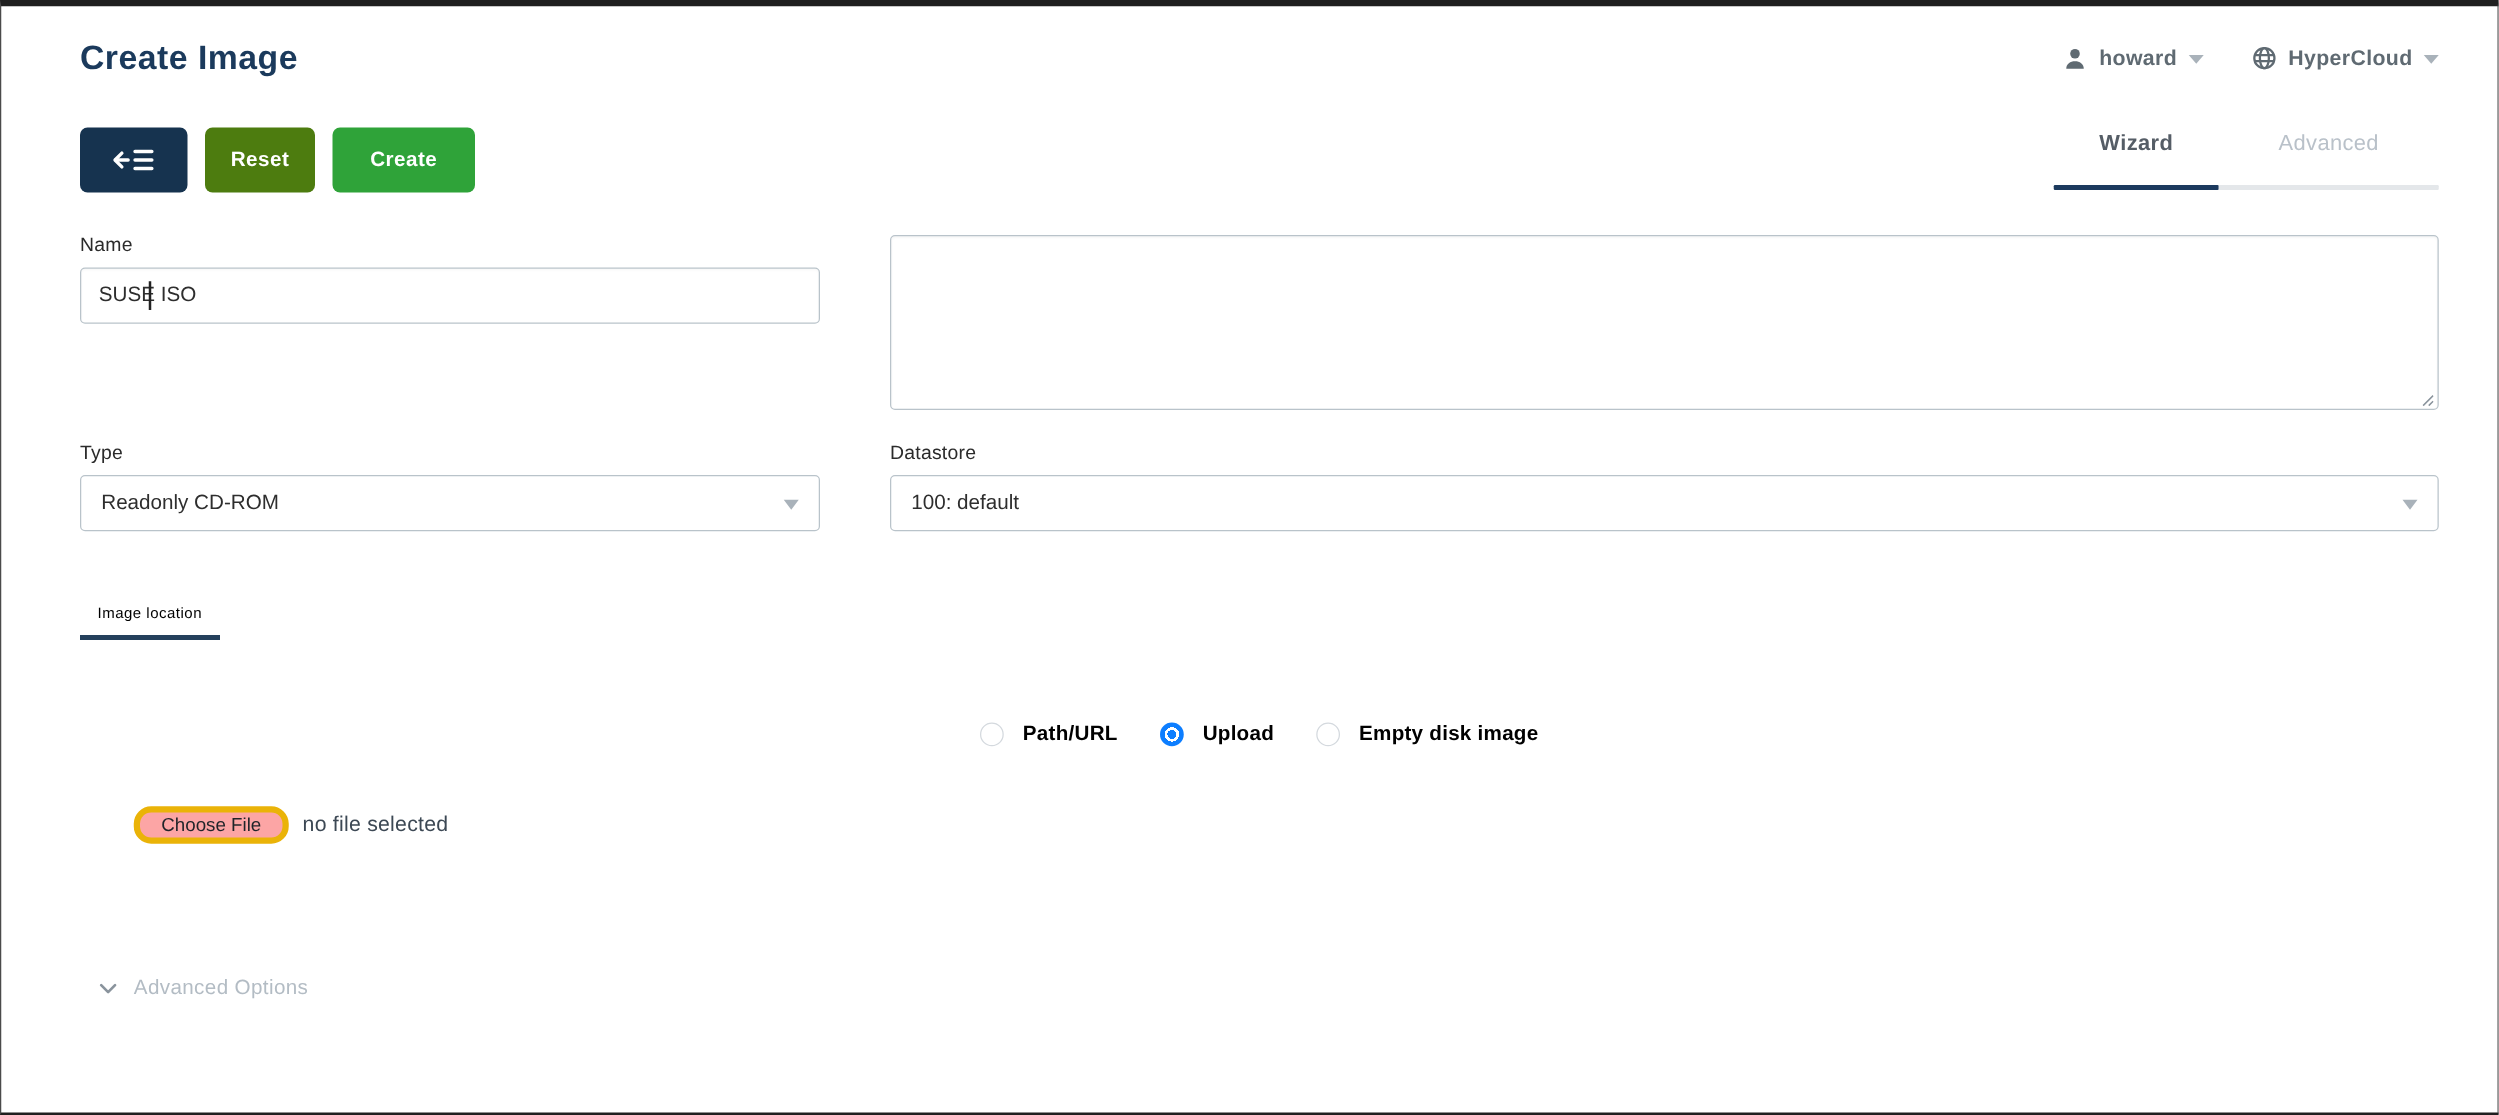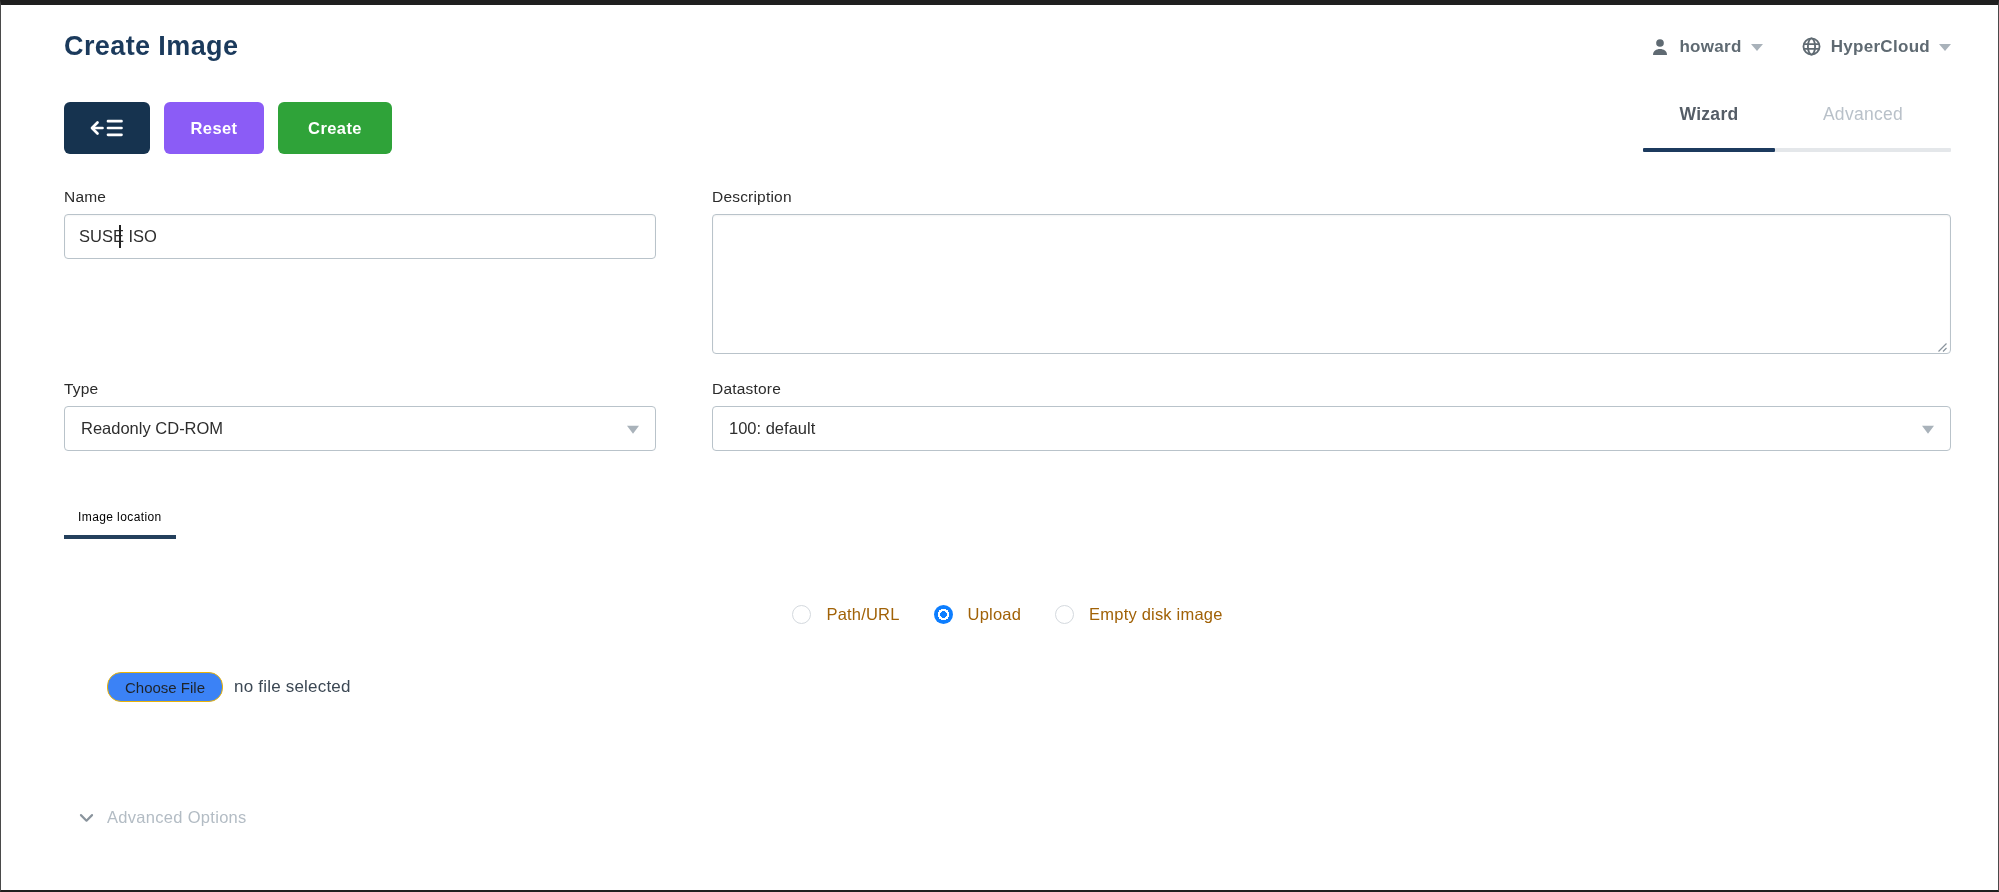"Reset" .btn-reset { background: #8b5cf6 -> #4d7c0f; width: 100px -> 88px }
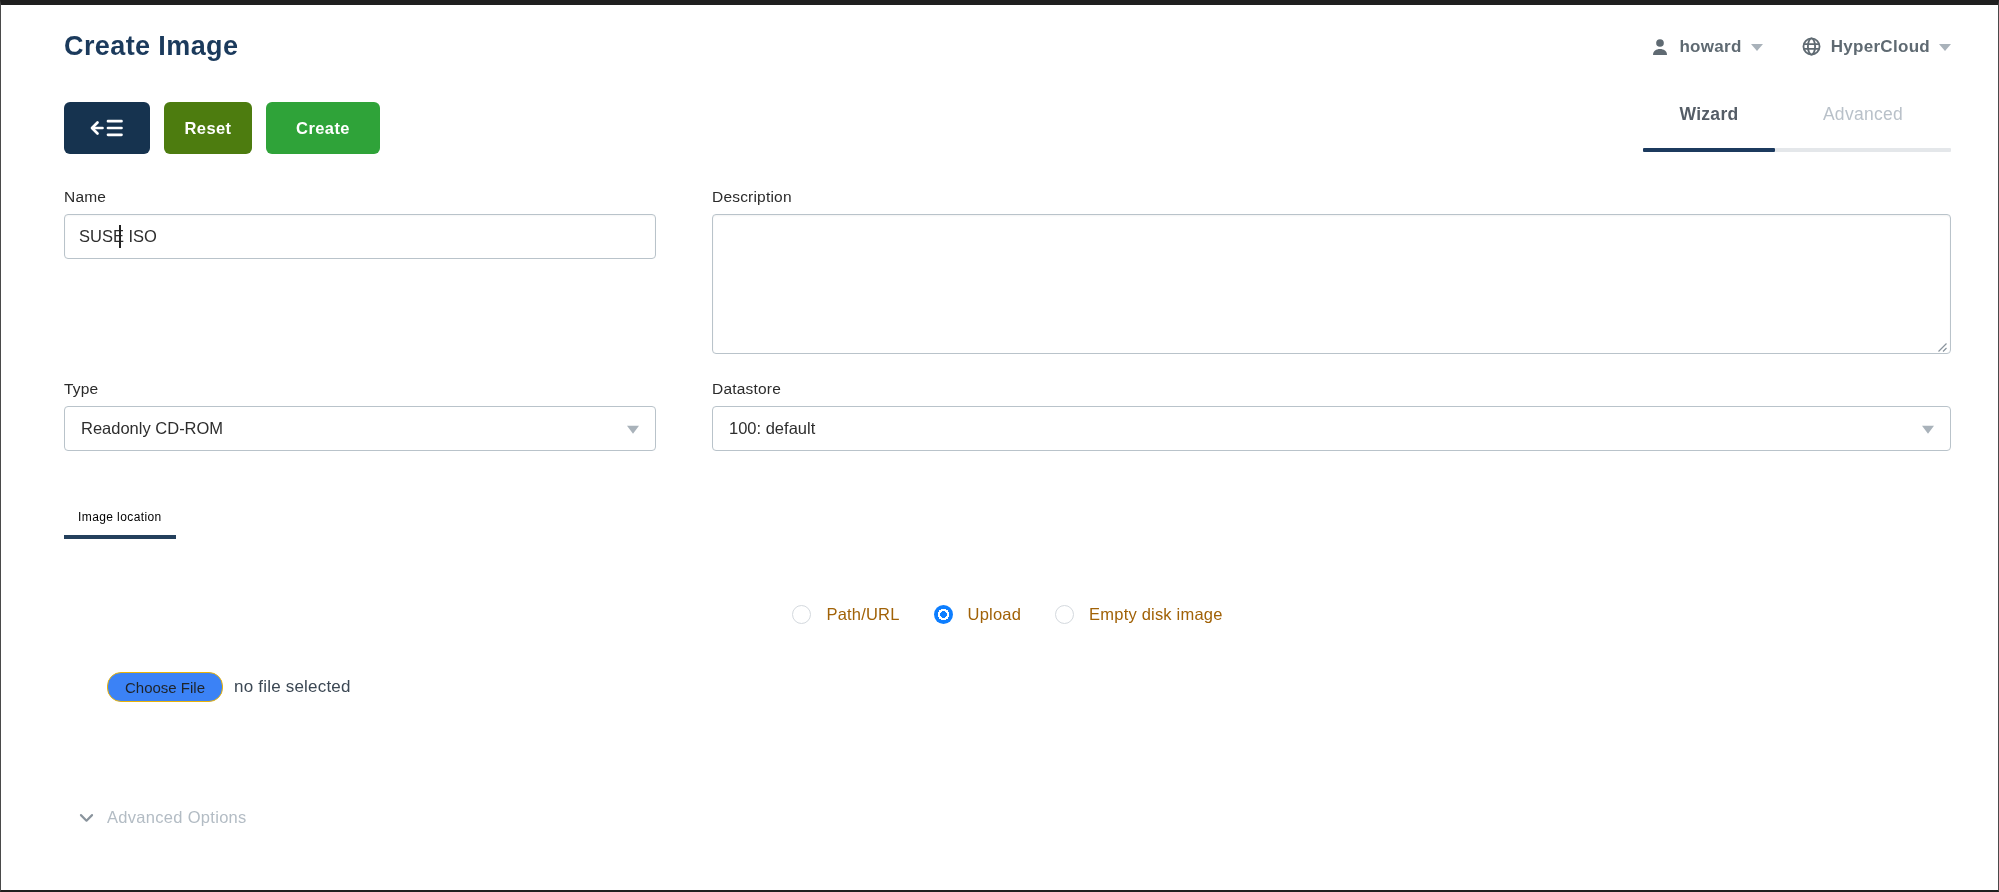"Description" label.field-label { html: <label>Description</label> -> none }
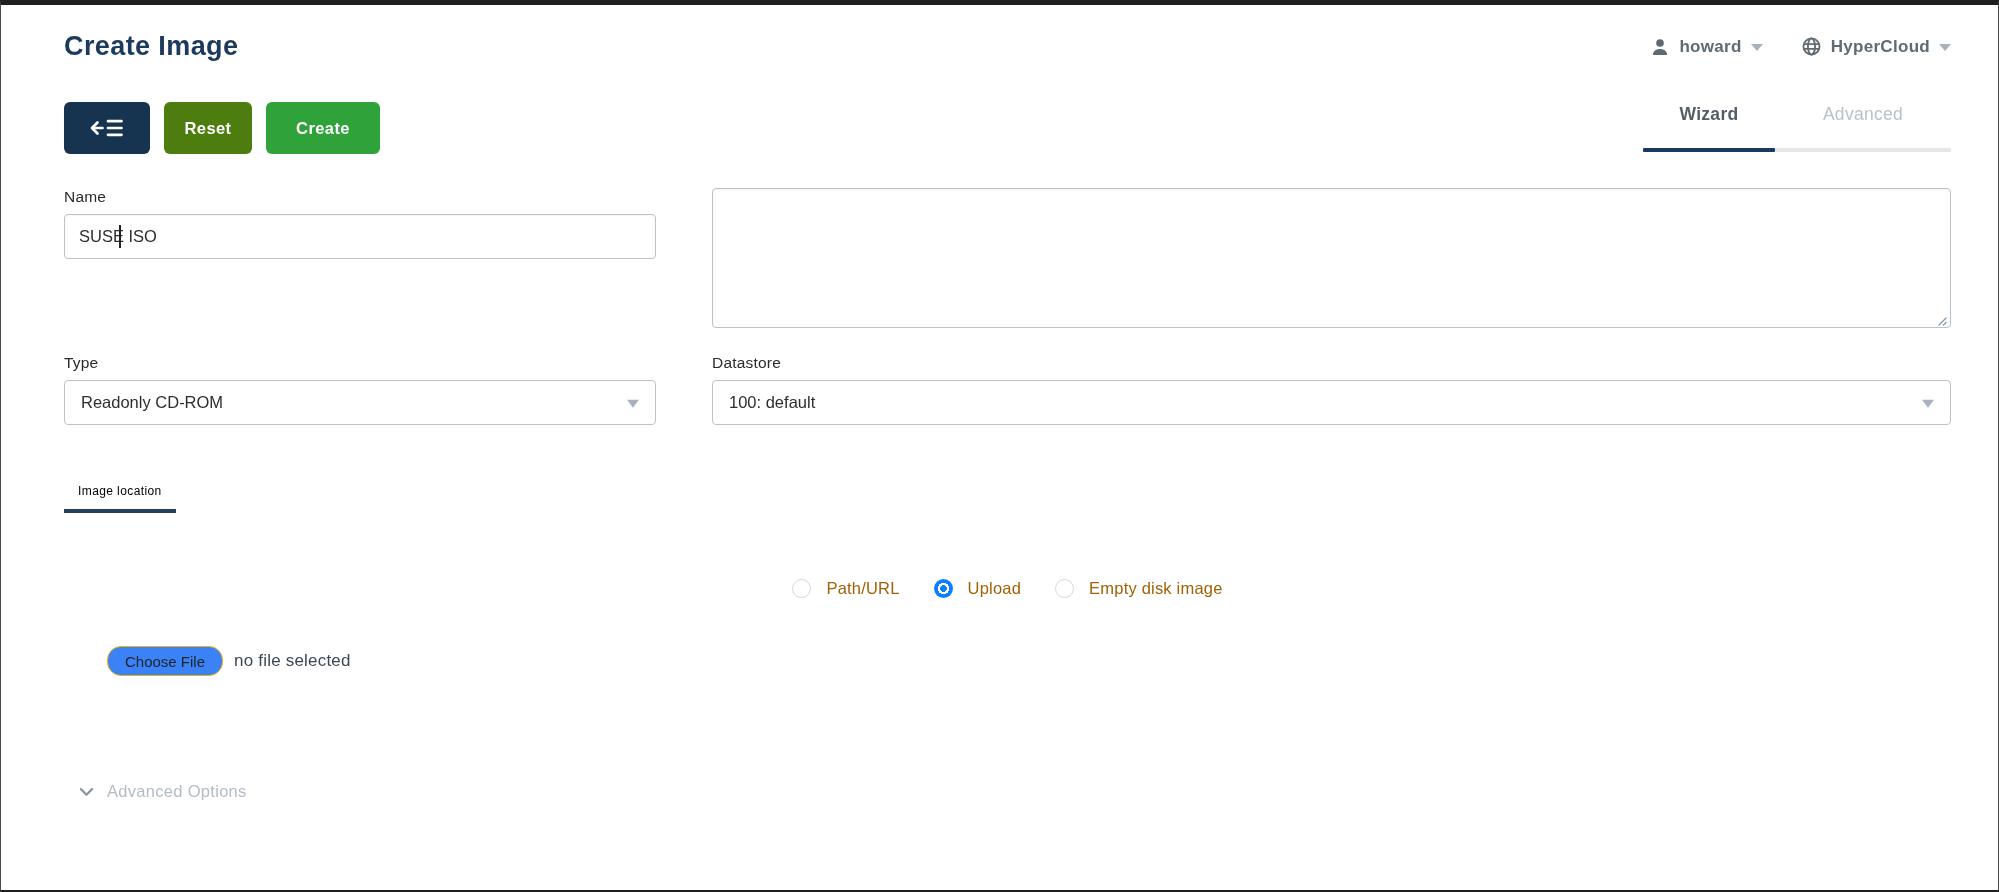"Path/URL" .radio-label { color: #a16207 -> #000000; font-weight: 400 -> 700 }
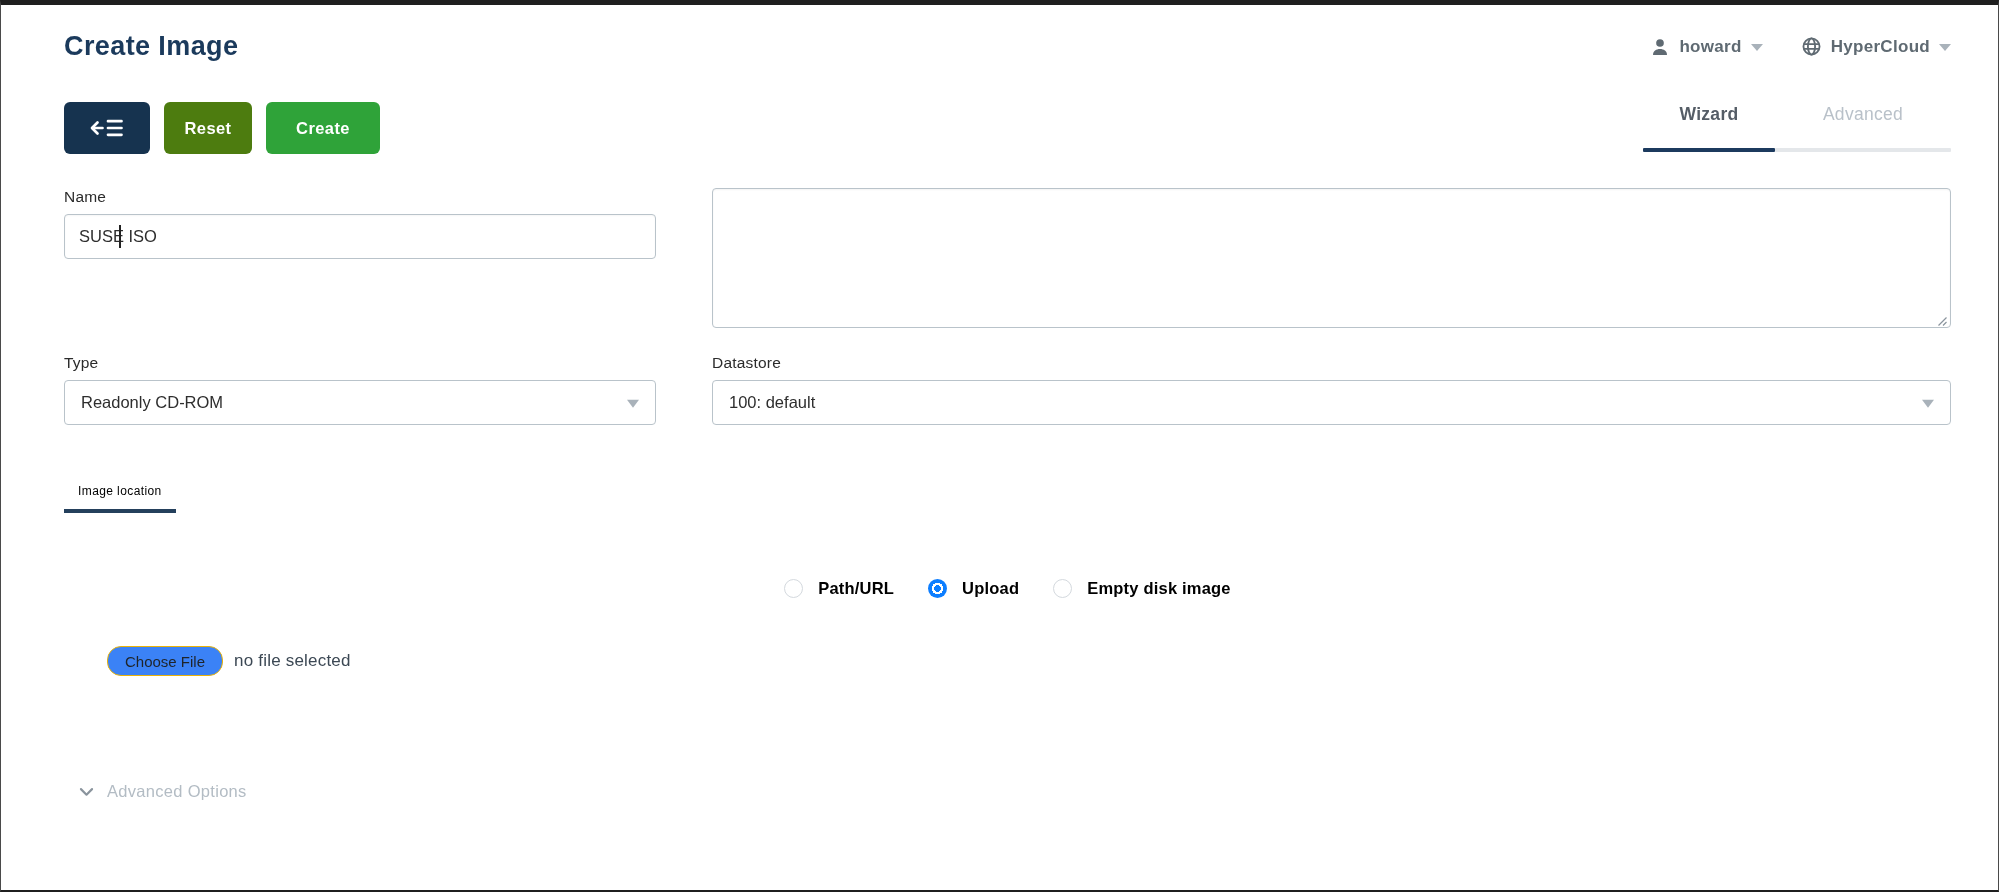"Choose File" .choose-file-btn { background: #3b82f6 -> #fca5a5; border: 1px solid #eab308 -> 5px solid #eab308 }
